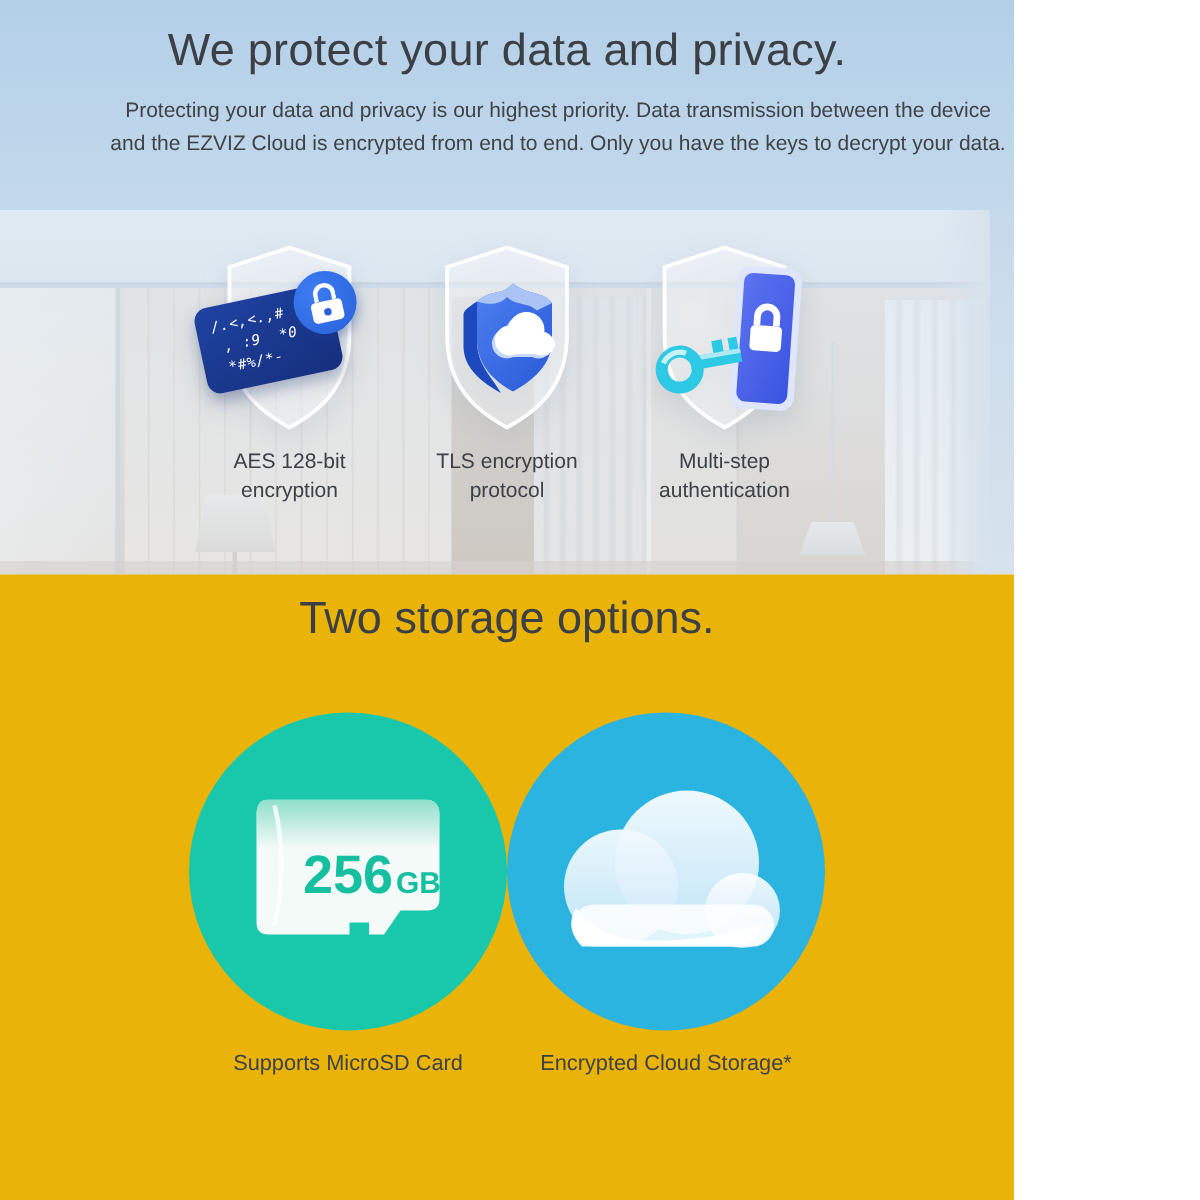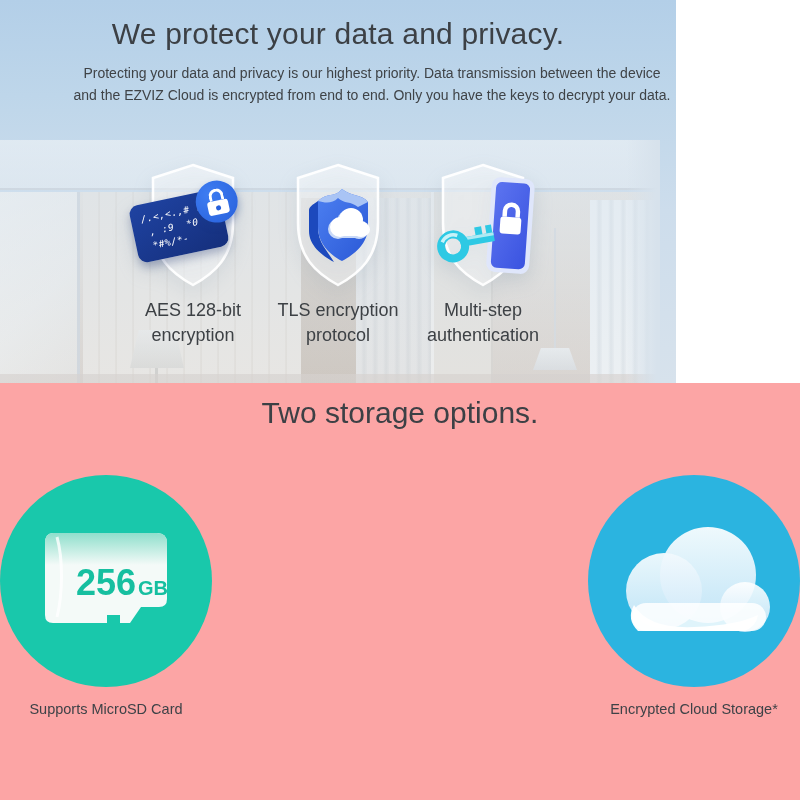"AES 128-bit encryption" .feature-label { font-size: 18px -> 14px }
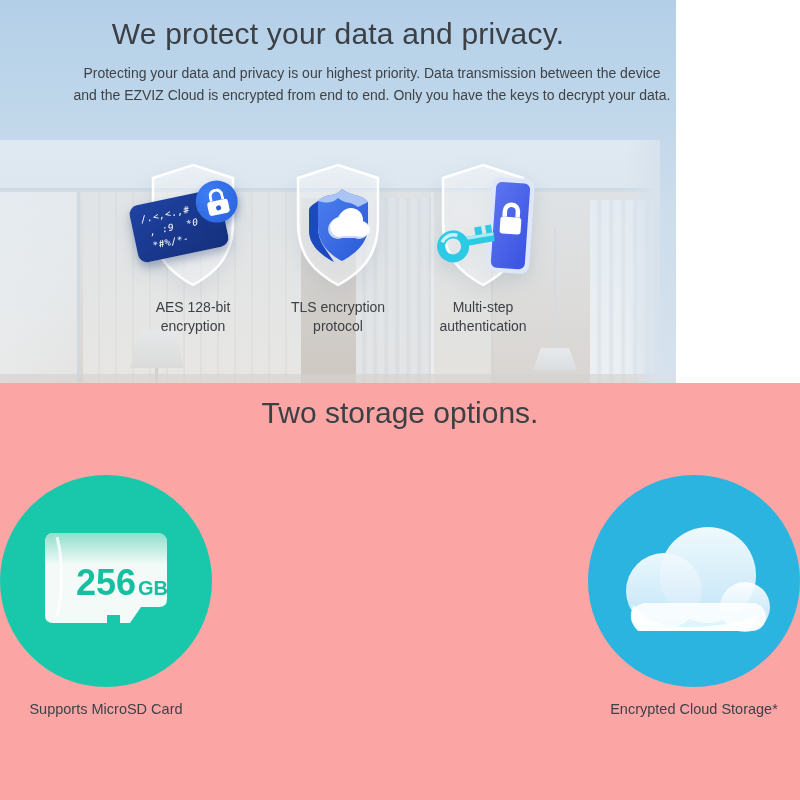"Two storage options." .storage { background: #fca5a5 -> #eab308; width: 800px -> 676px }
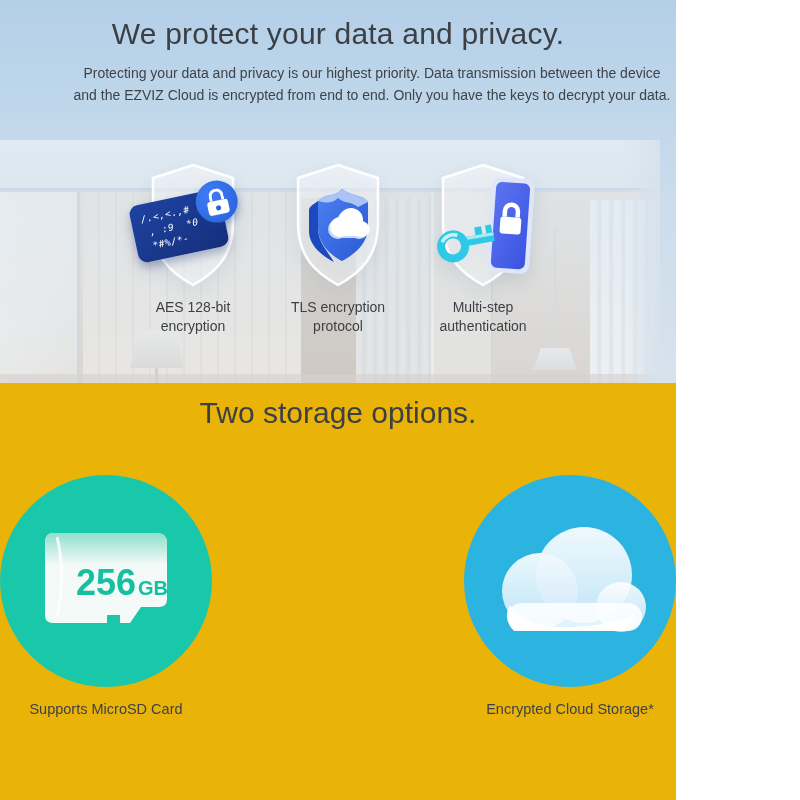"256" .circles { justify-content: space-between -> center }
